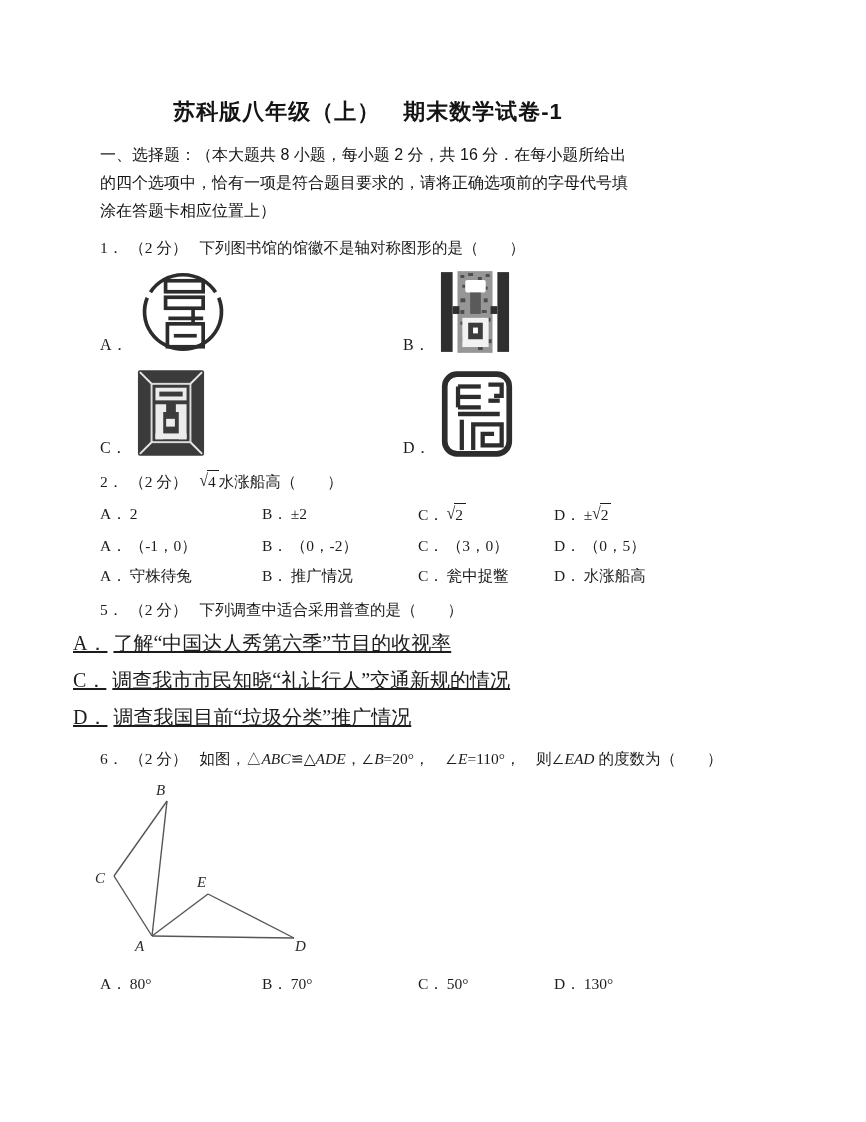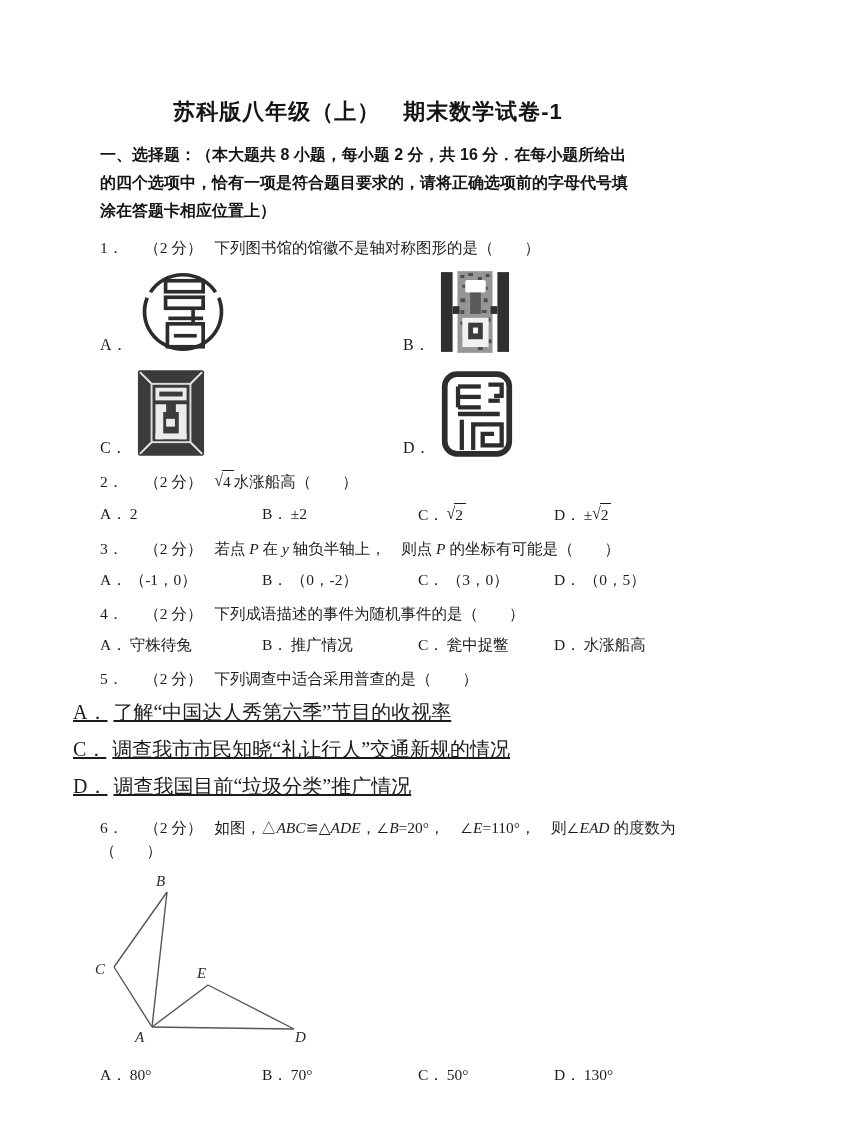"一、选择题：（本大题共 8 小题，每小题 2 分，共" .sect { font-weight: 700 -> 400 }
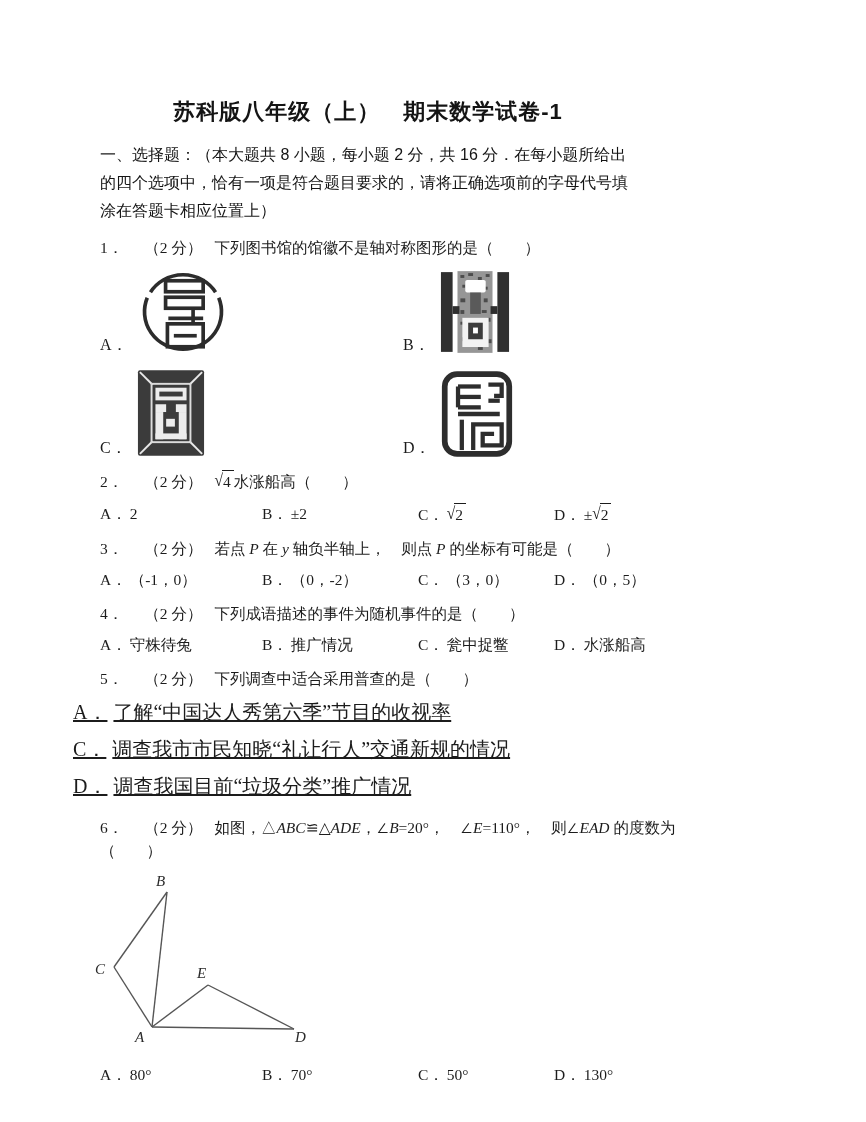"（2 分）" .q .sc { margin-left: 15px -> none }
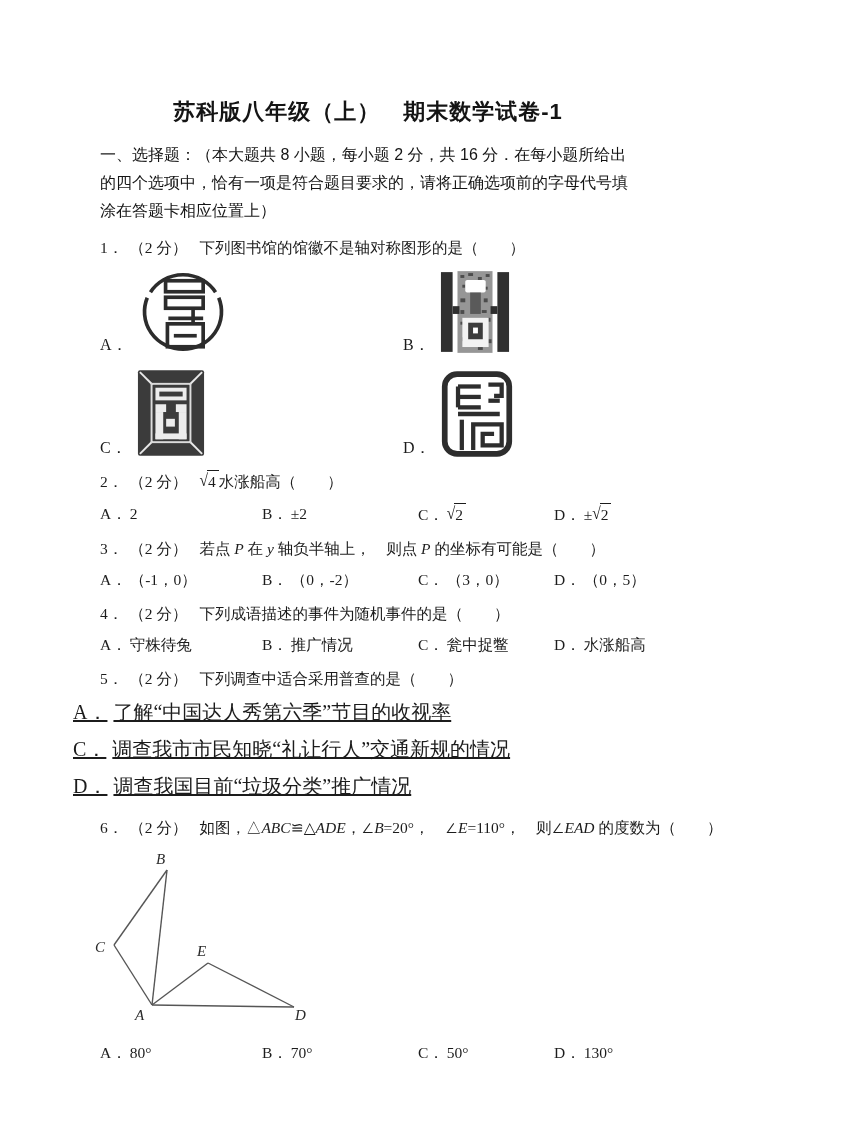"3． （2 分） 若点 P" p.q { html: <p> <span>3．</span><span>（2 分）</span><span><span>若点 </span><span>P</span><span> 在 </span><span>y</span><span> 轴负半轴上， 则点 </span><span>P</span><span> 的坐标有可能是（ ）</span></span> </p> -> none }
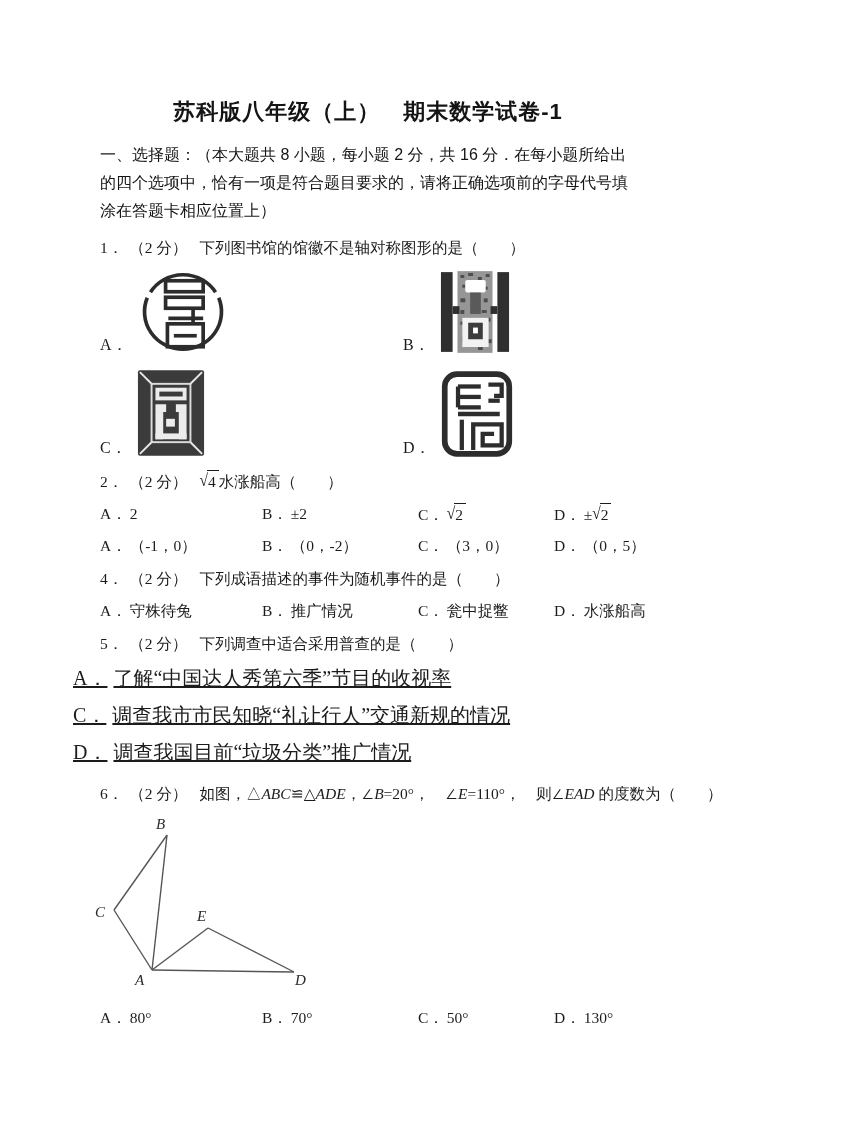"4． （2 分） 下列成语描述的事件为随机事件的是（ ）" p.q { html: <p> <span>4．</span><span>（2 分）</span><span>下列成语描述的事件为随机事件的是（ ）</span> </p> -> none }
